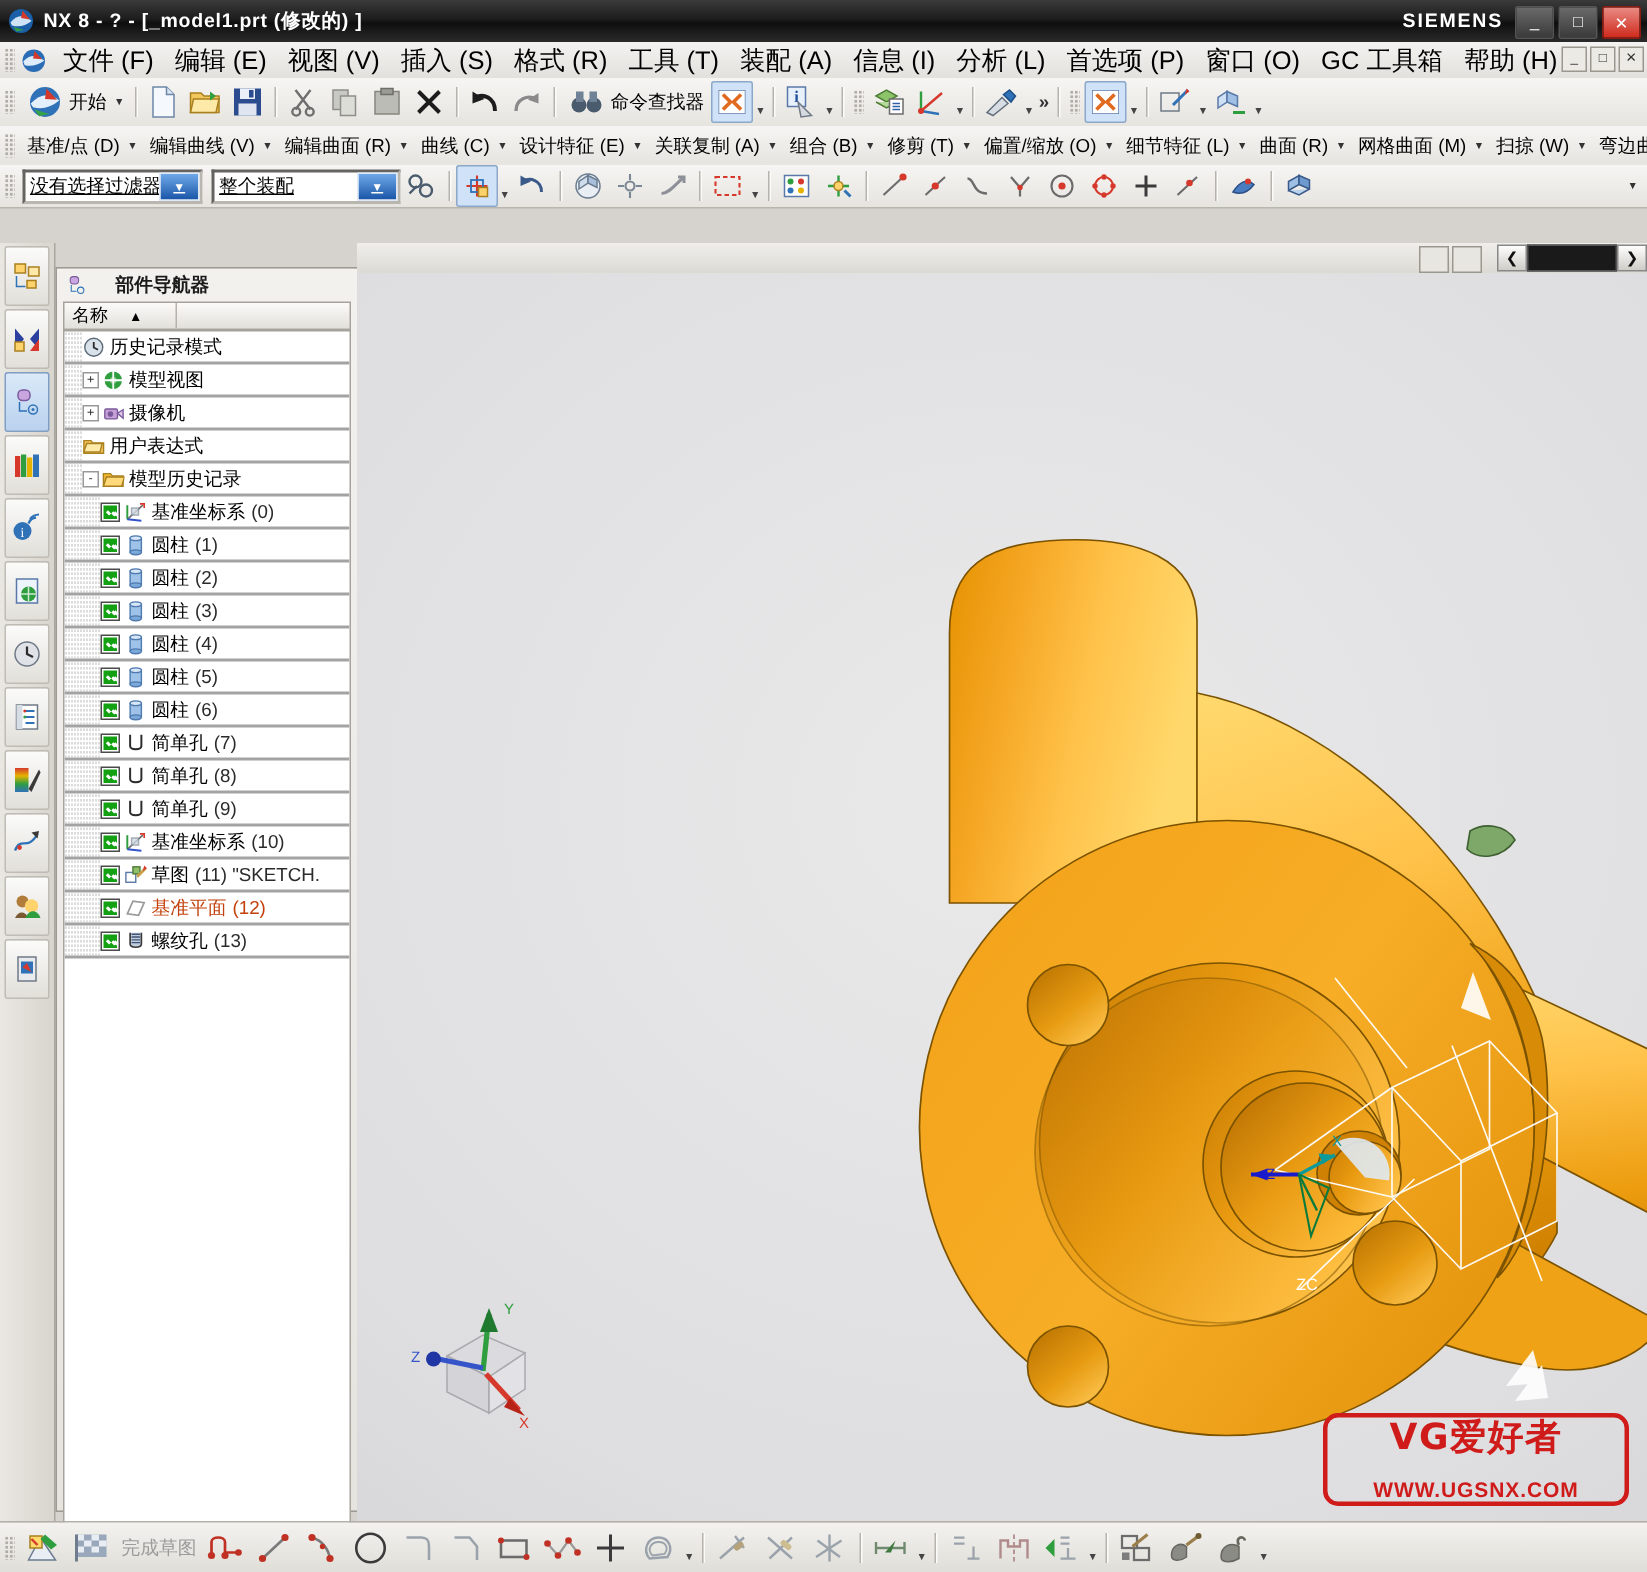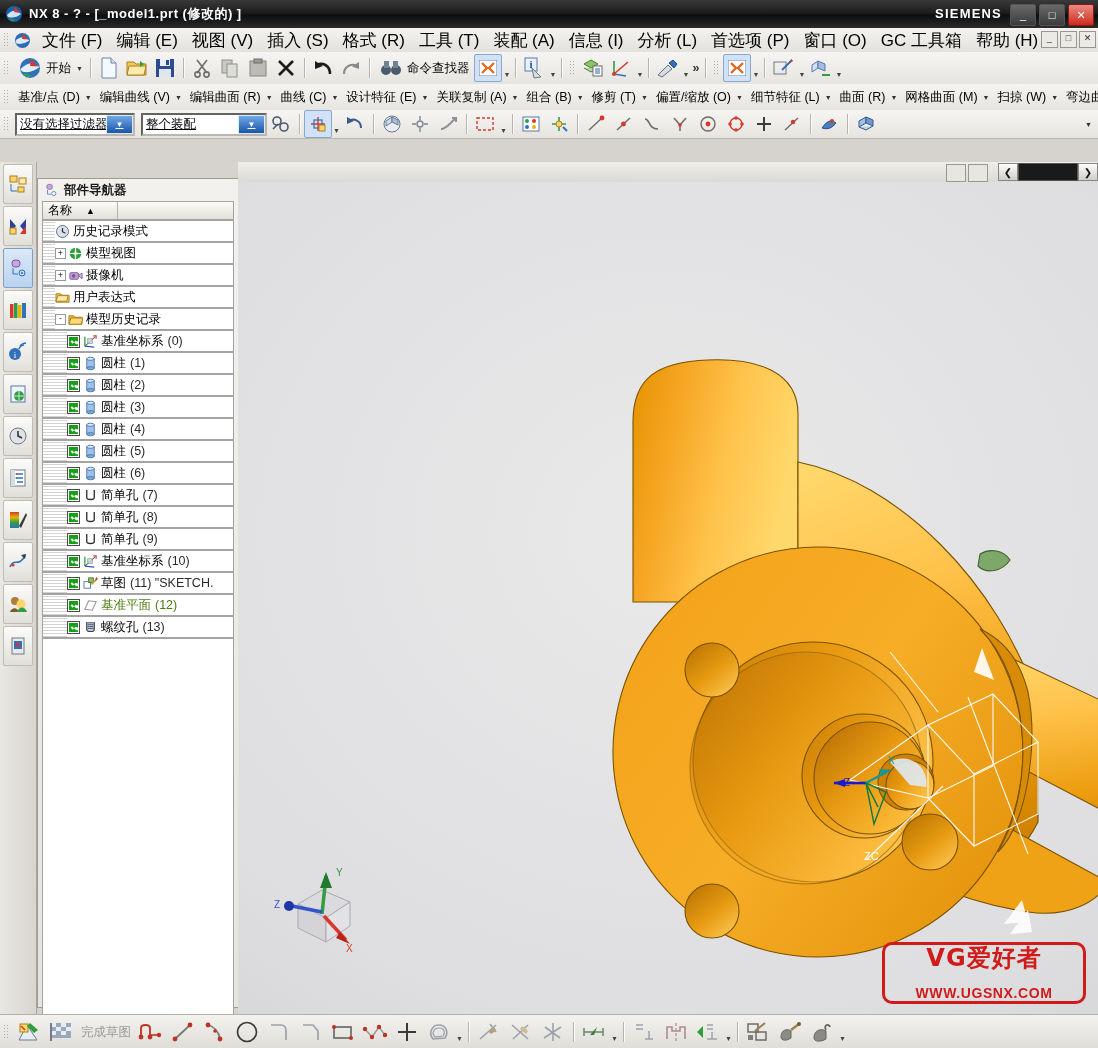"部件导航器" .navtitle { gap: 6px -> 19px }
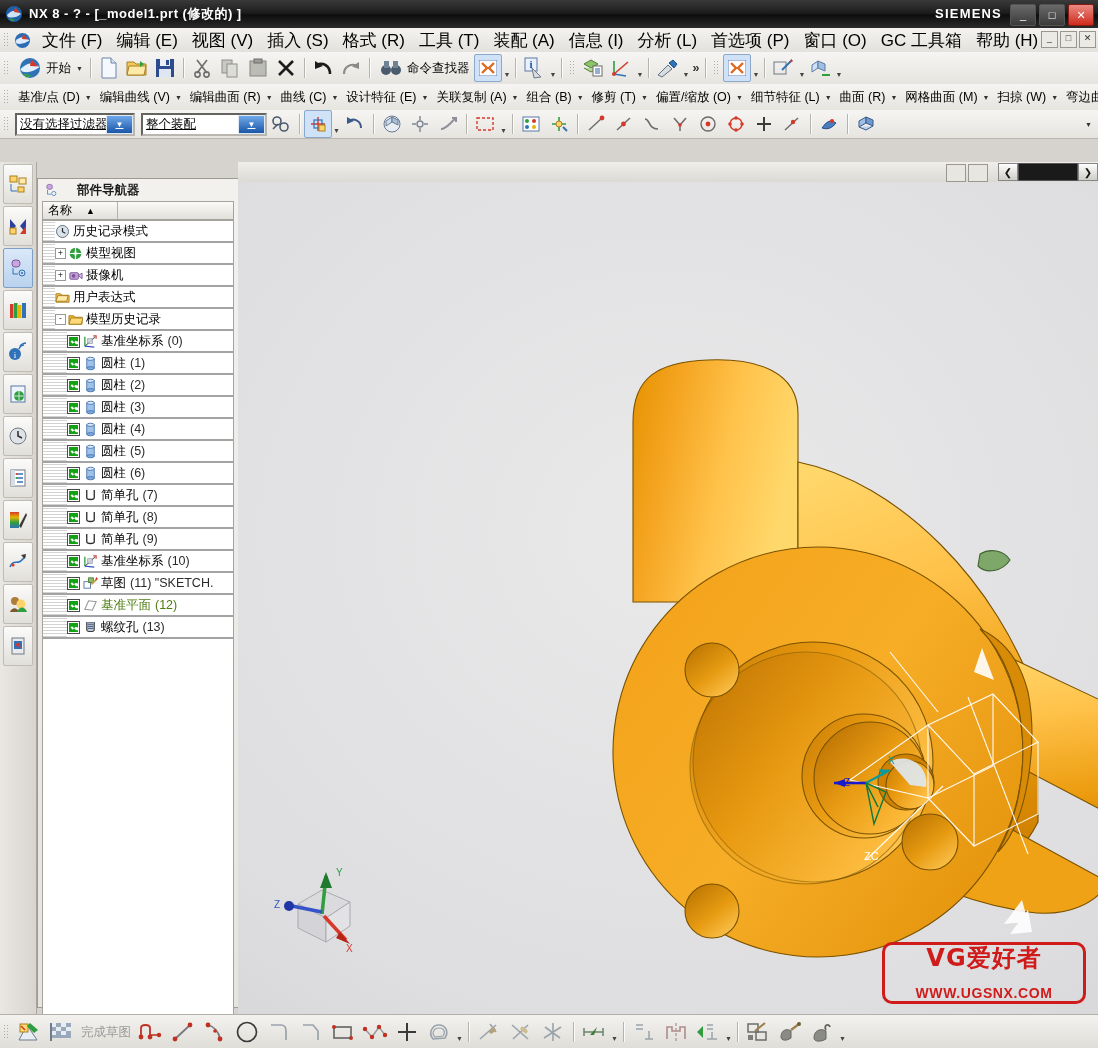"基准平面" .trow.dim .tlbl,.trow.dim .tidx { color: #4d7c0f -> #c2410c }
